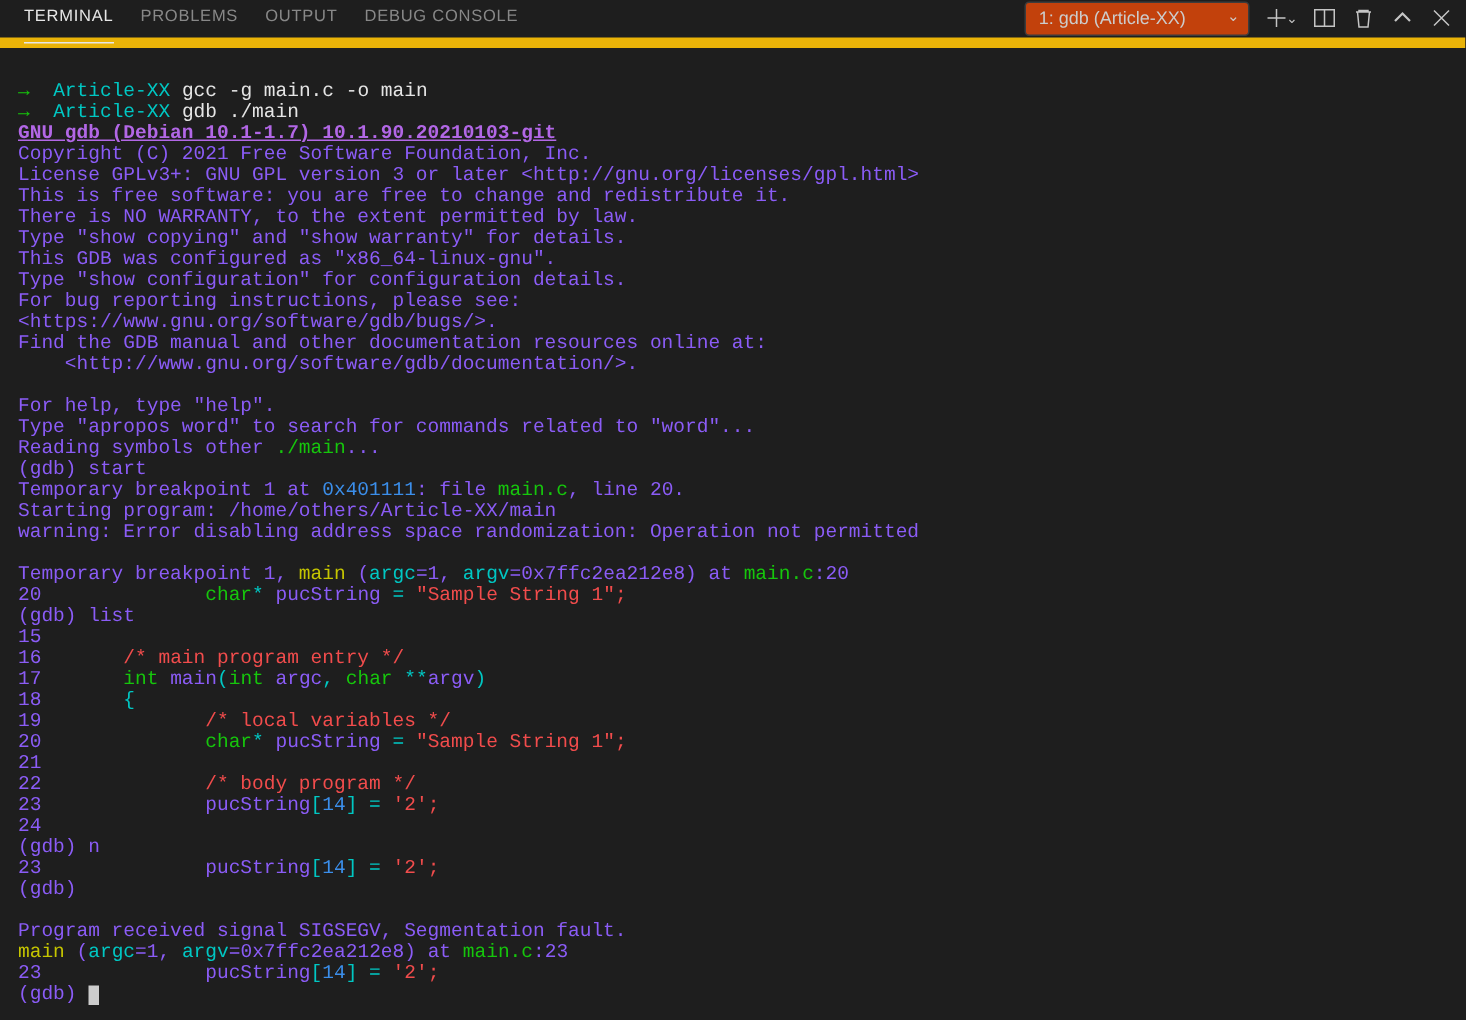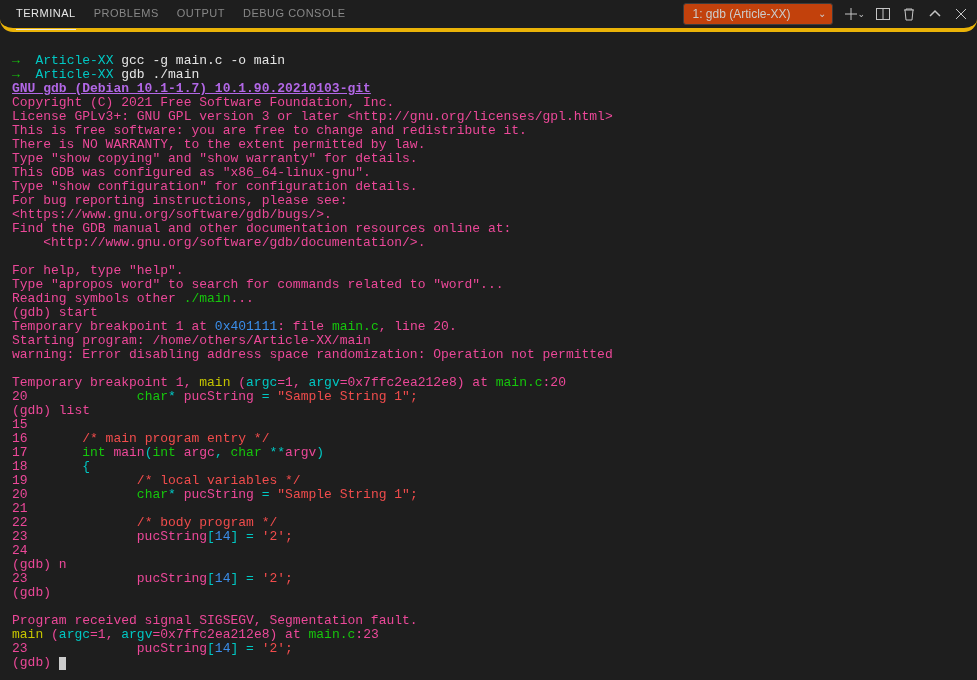"TERMINAL" .panel-header { border-bottom: 4px solid #eab308 -> 7px solid #eab308; border-radius: 13px -> none }
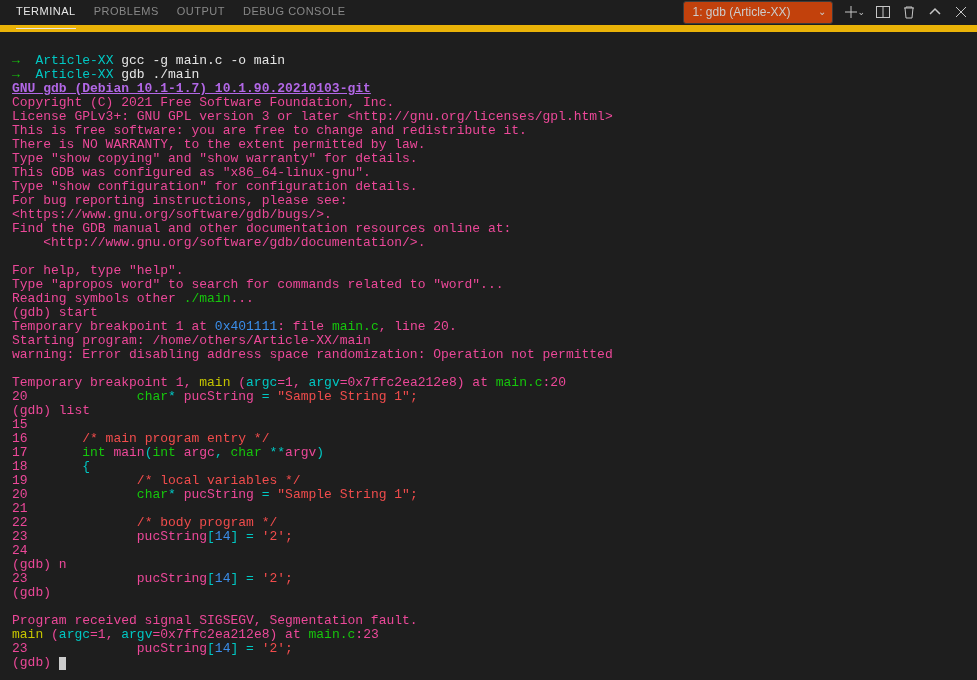"Copyright (C) 2021 Free Software" .c-grey { color: #ec4899 -> #8b5cf6 }
